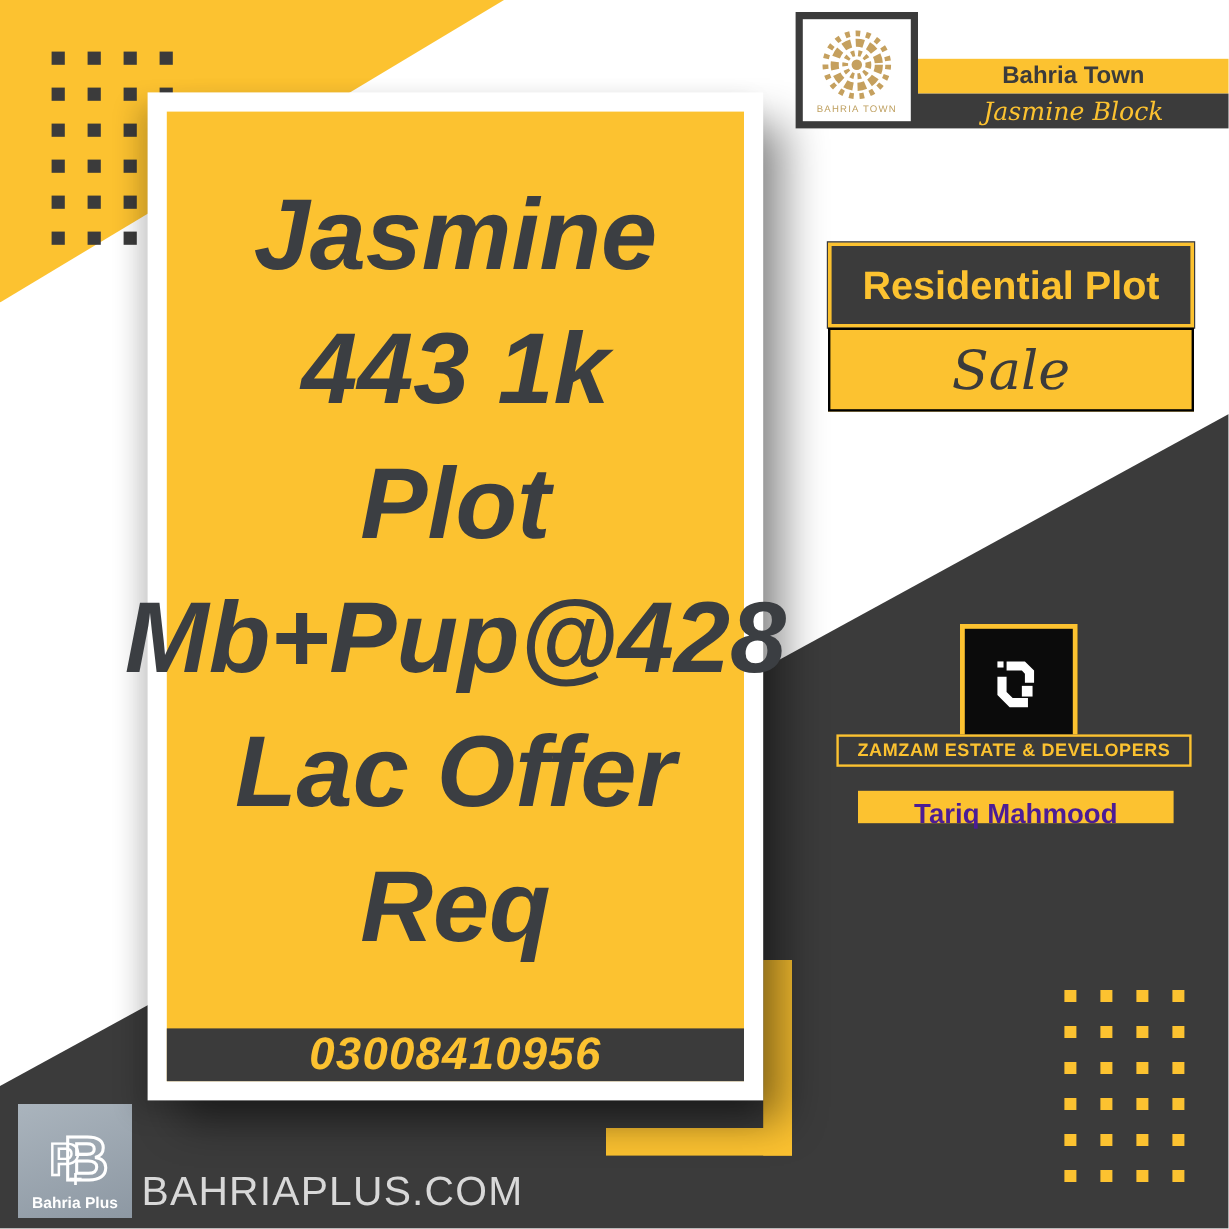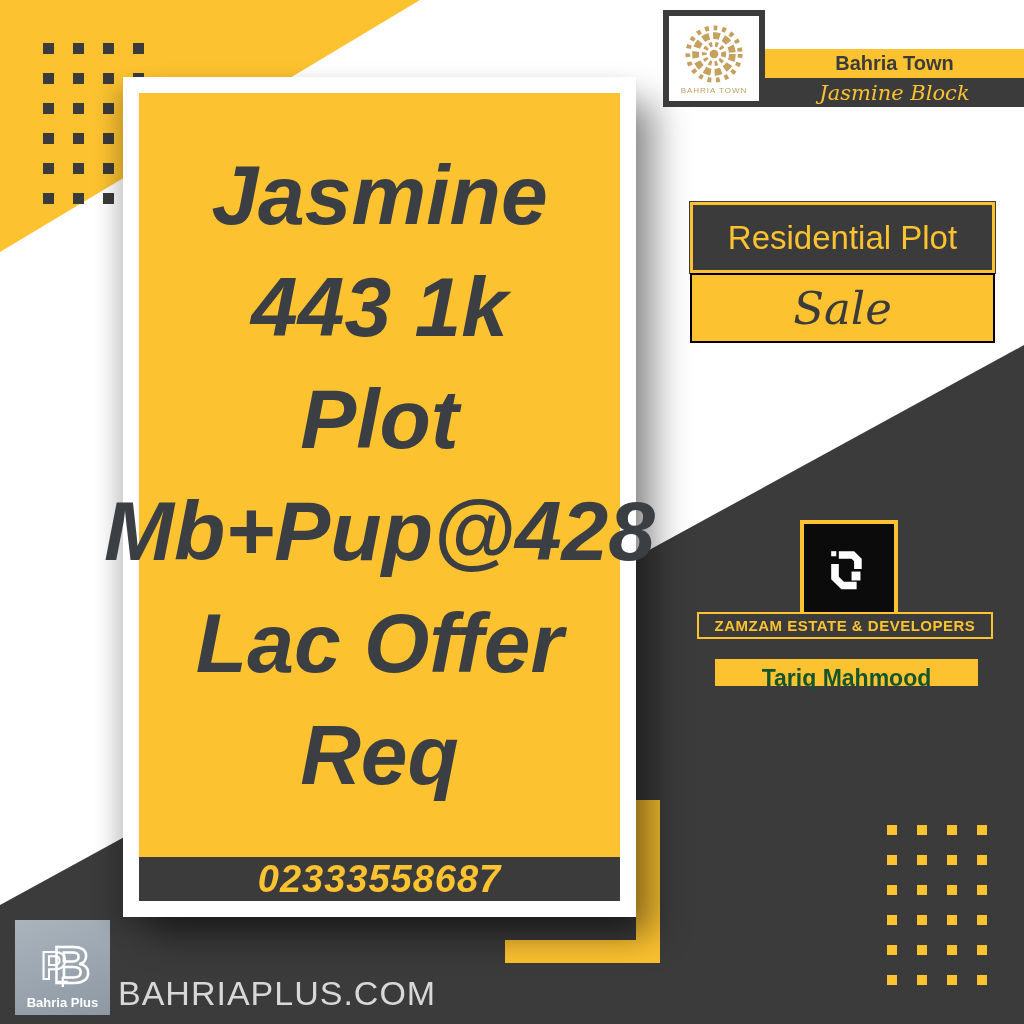"Residential Plot" .listing-type span { font-weight: normal -> bold }
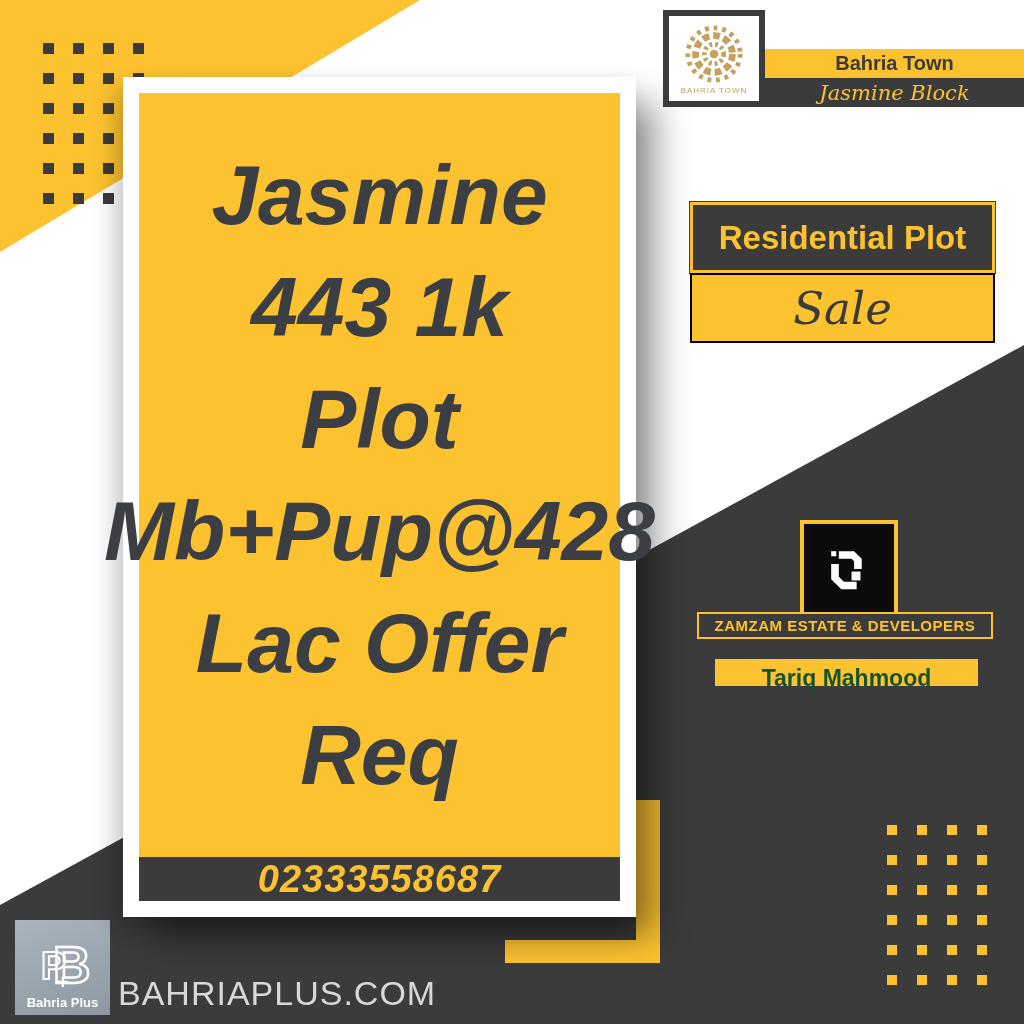"Tariq Mahmood" .agent-bar span { color: #14532d -> #4c1d95 }
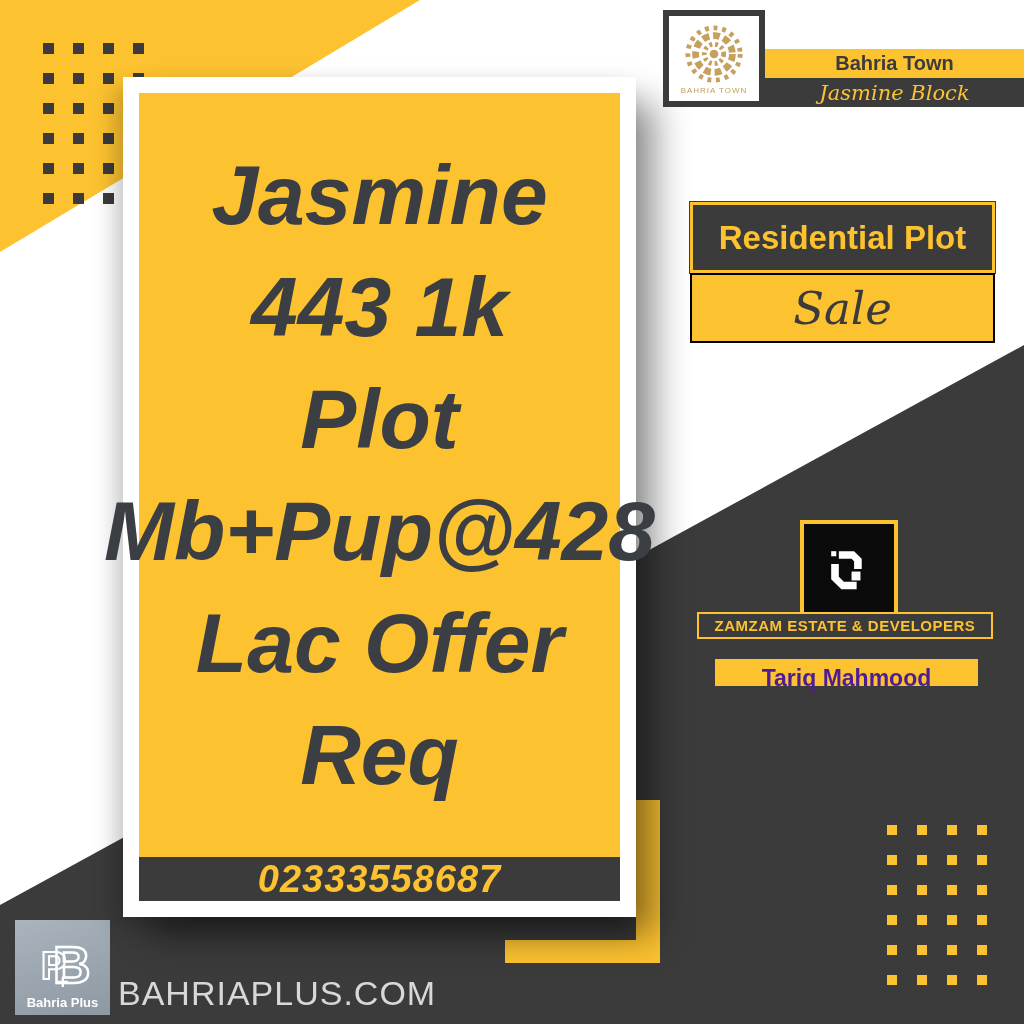"02333558687" span { text: 02333558687 -> 03008410956 }
